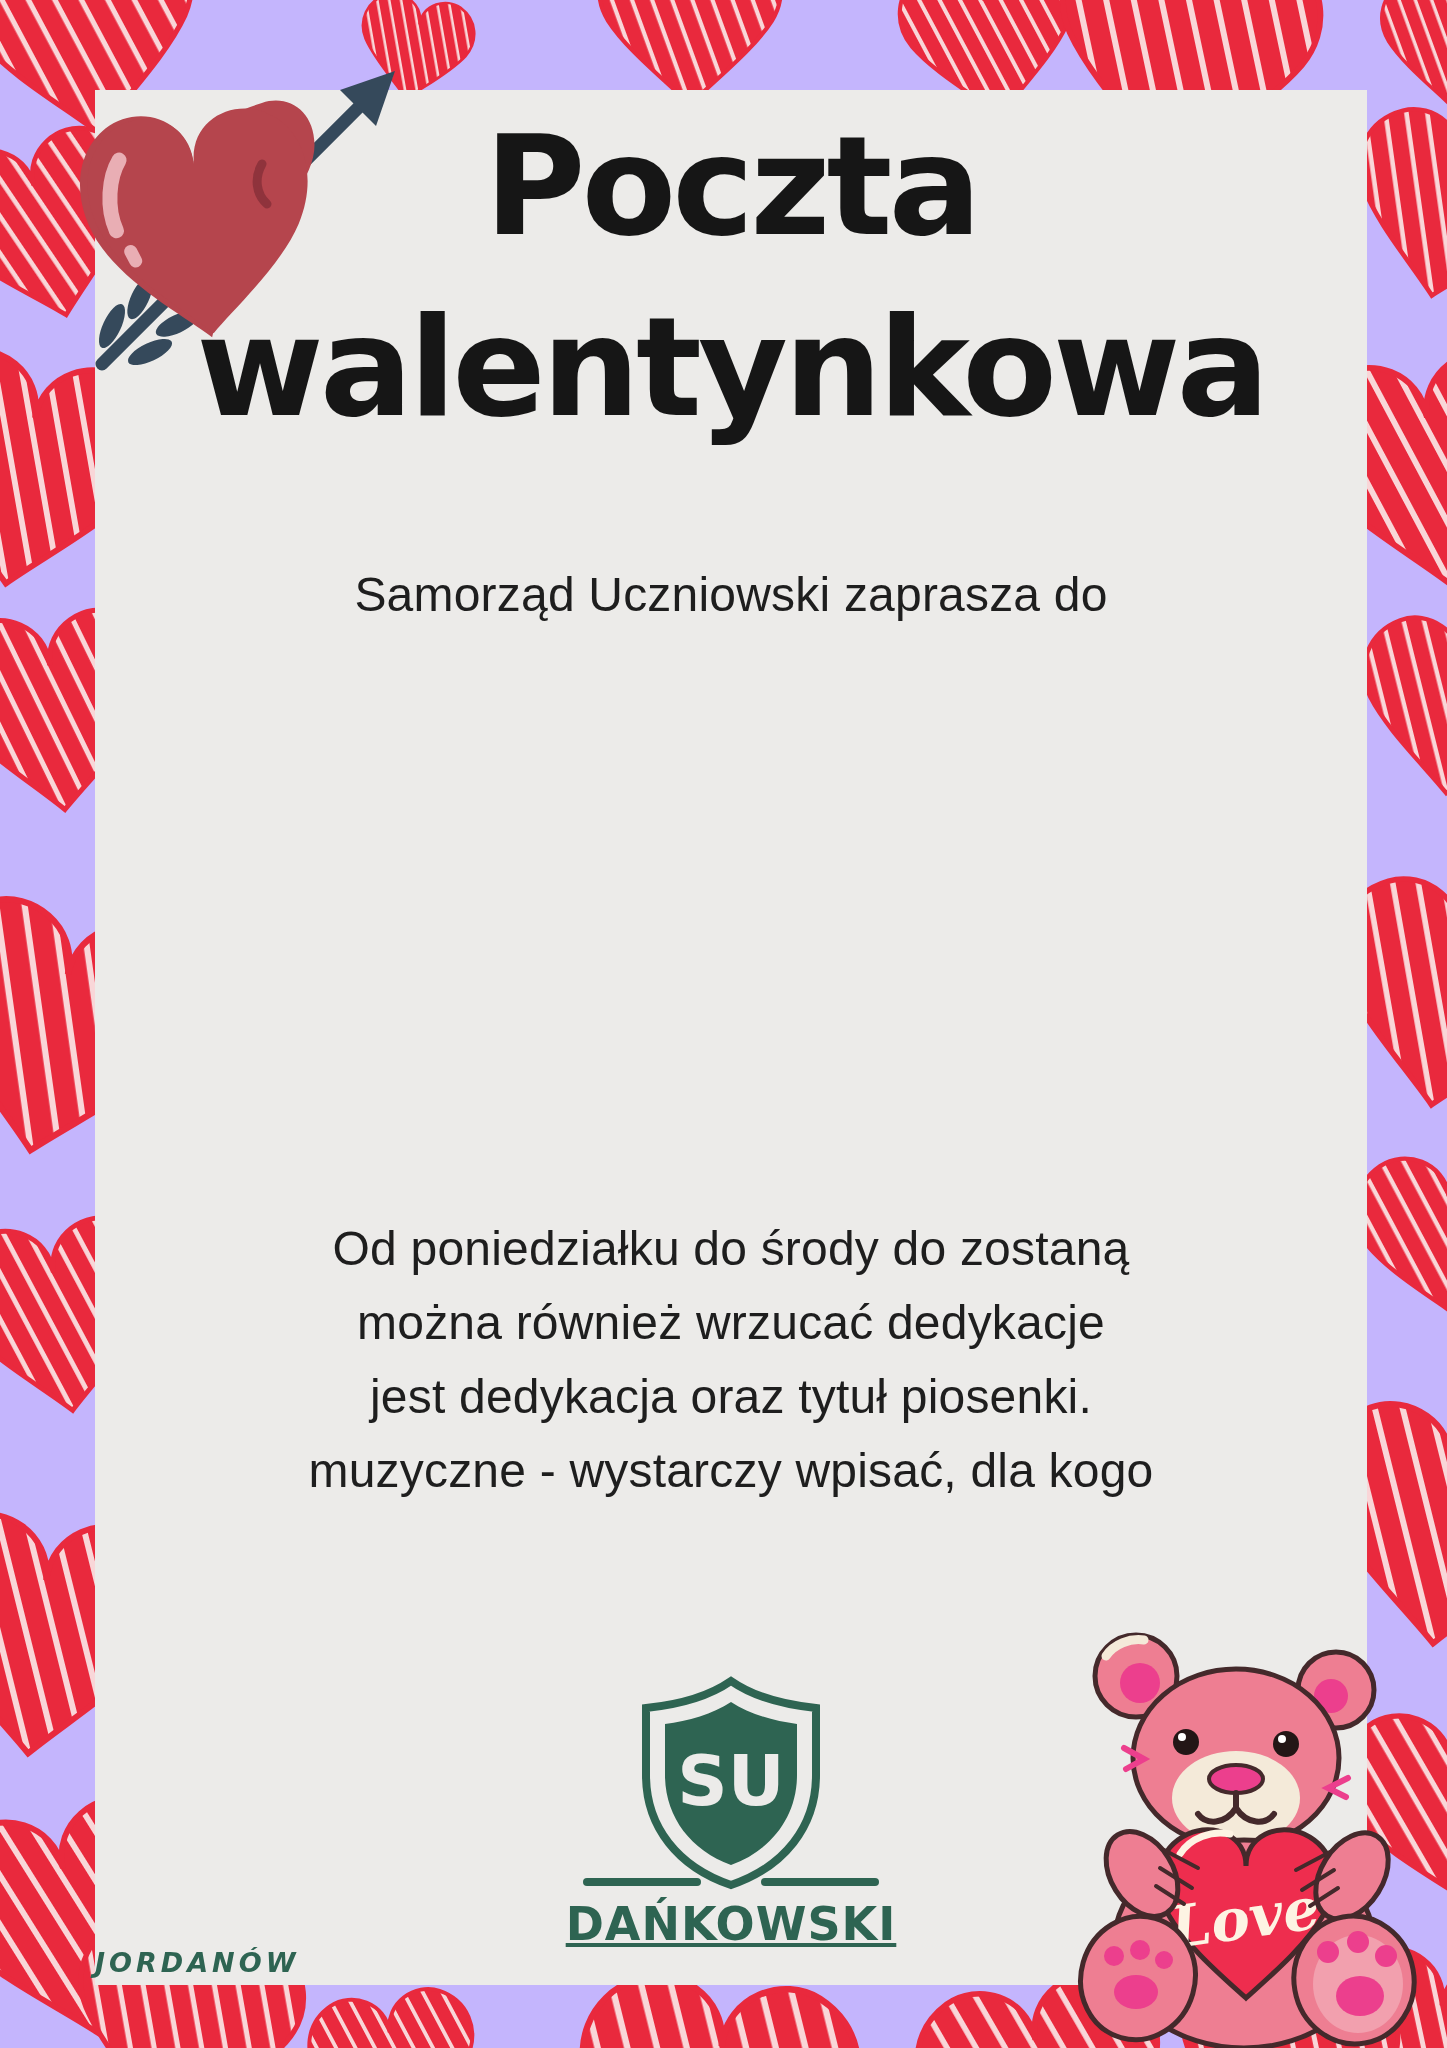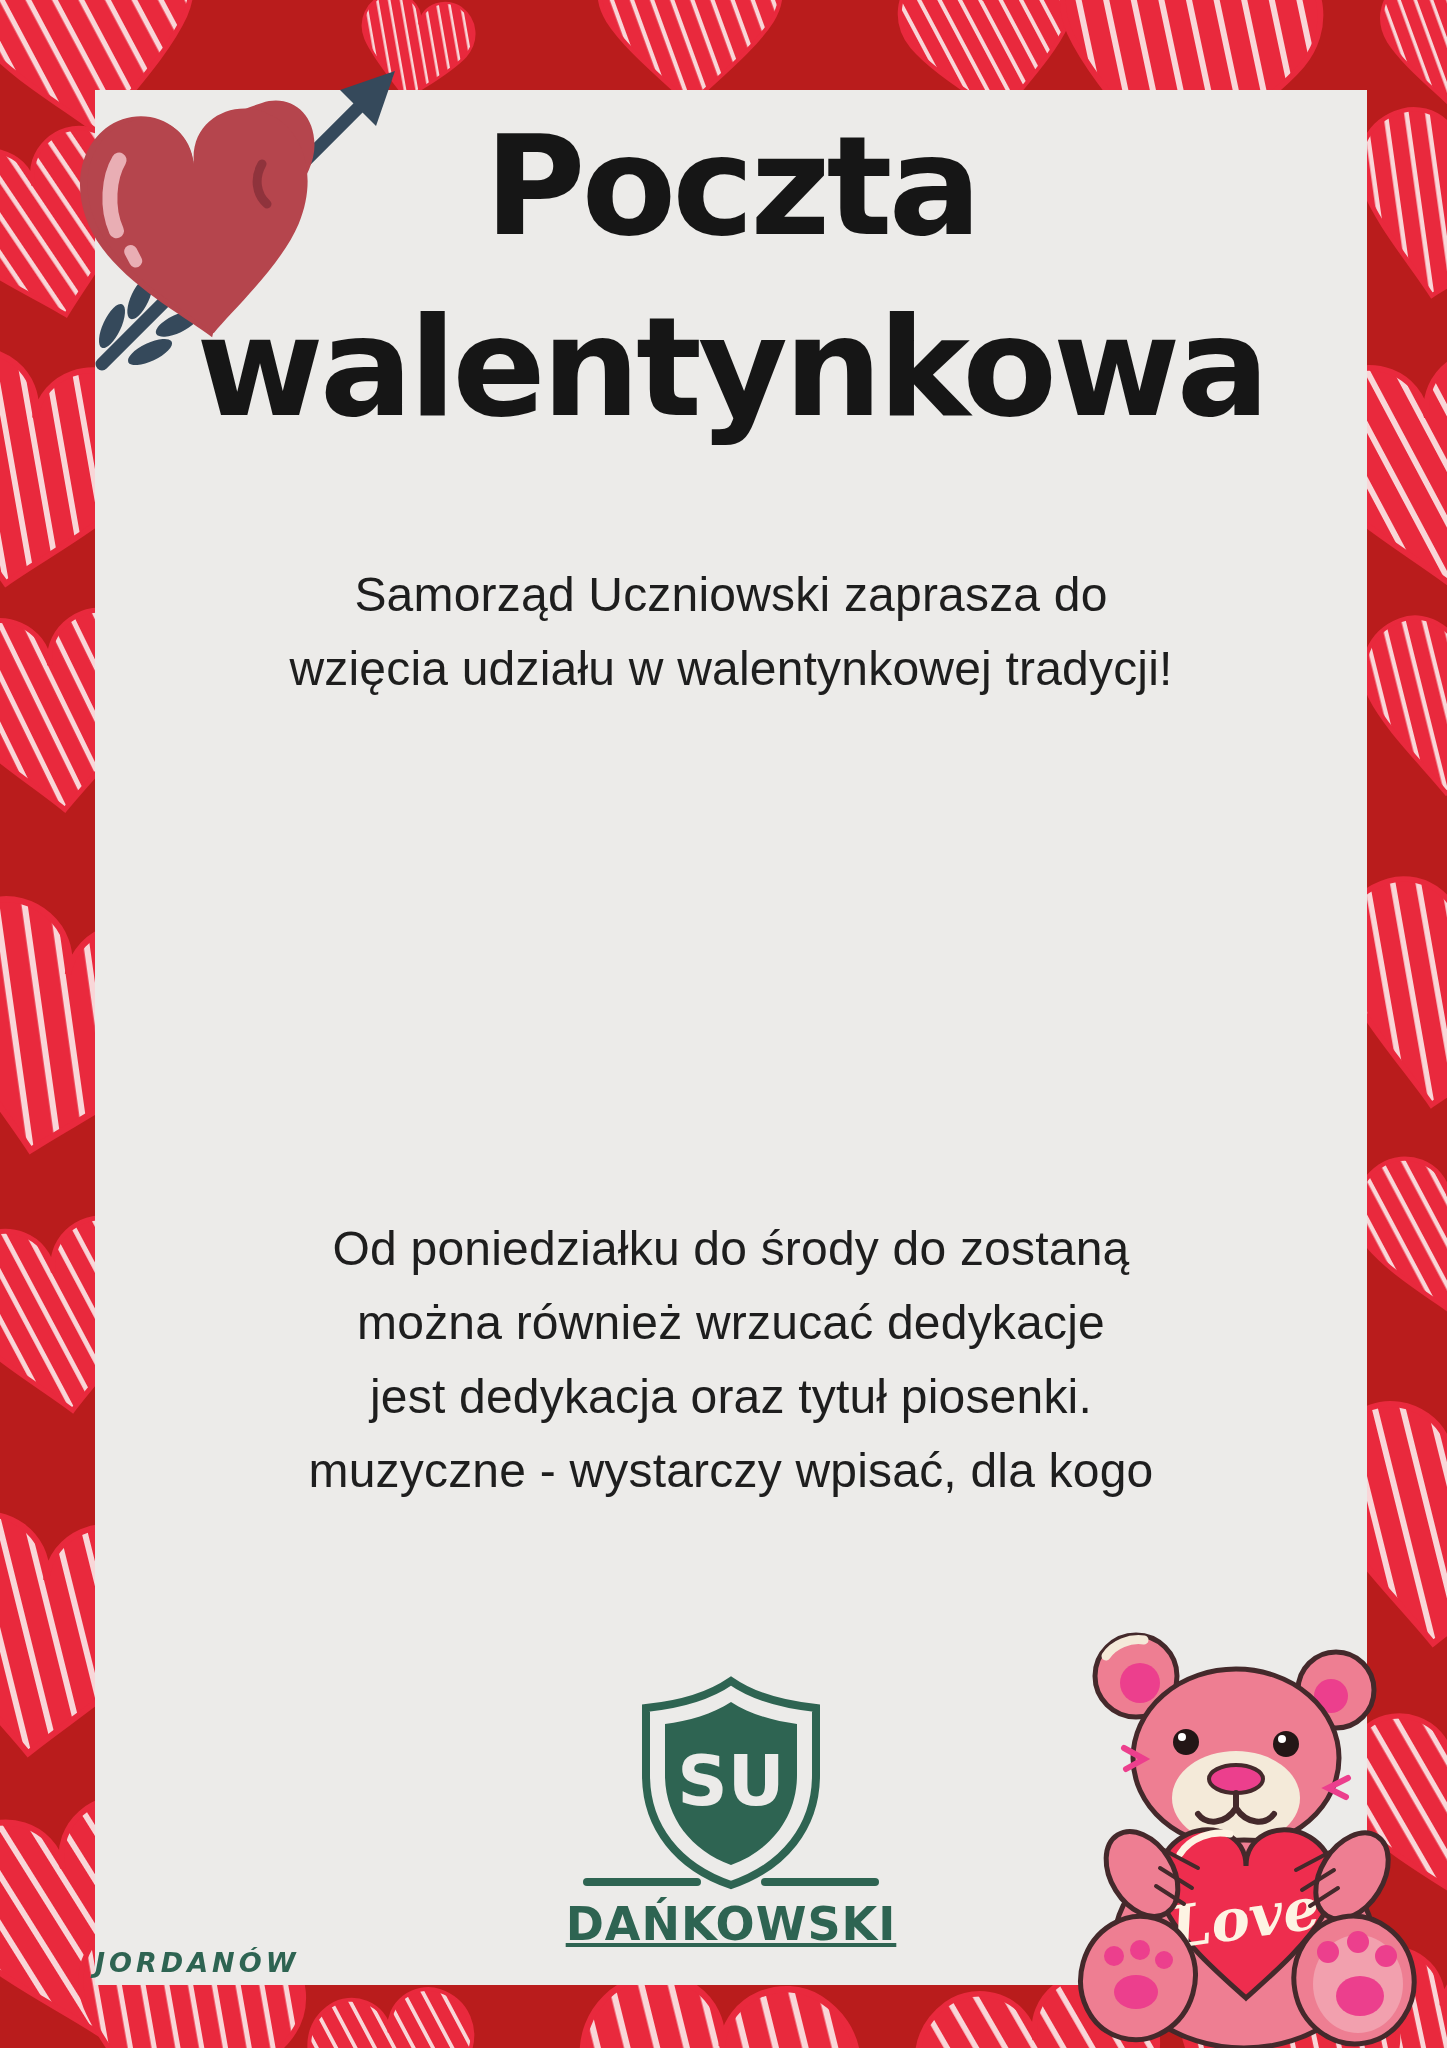"Poczta" .poster { background: #b91c1c -> #c4b5fd }
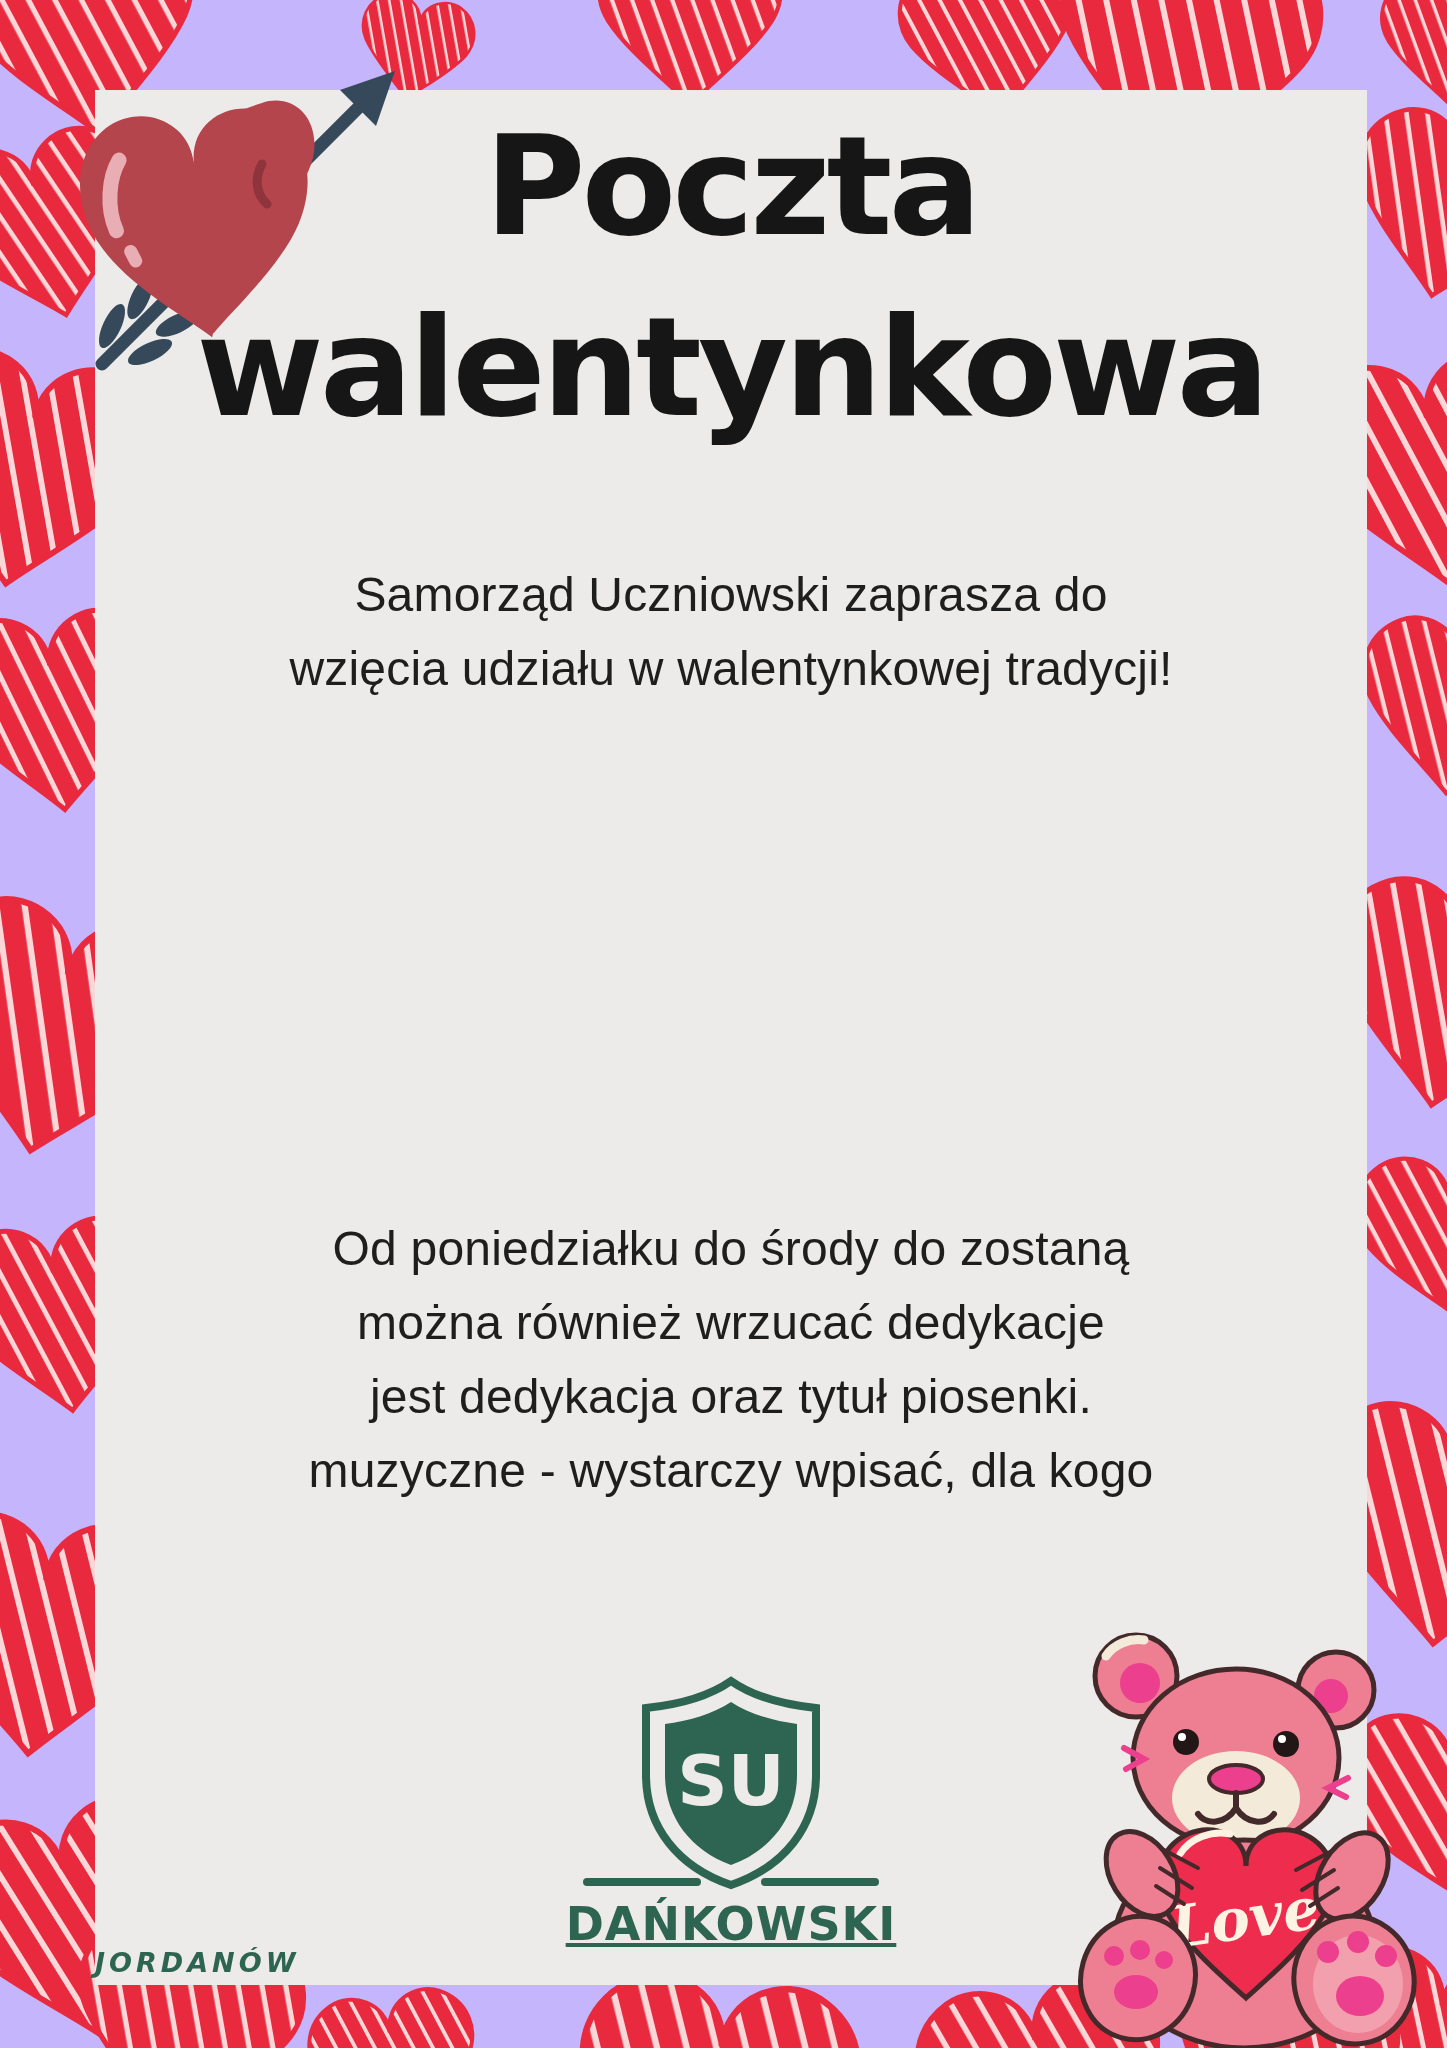"wzięcia udziału w walentynkowej" div { html: <div>wzięcia udziału w walentynkowej tradycji!</div> -> none }
